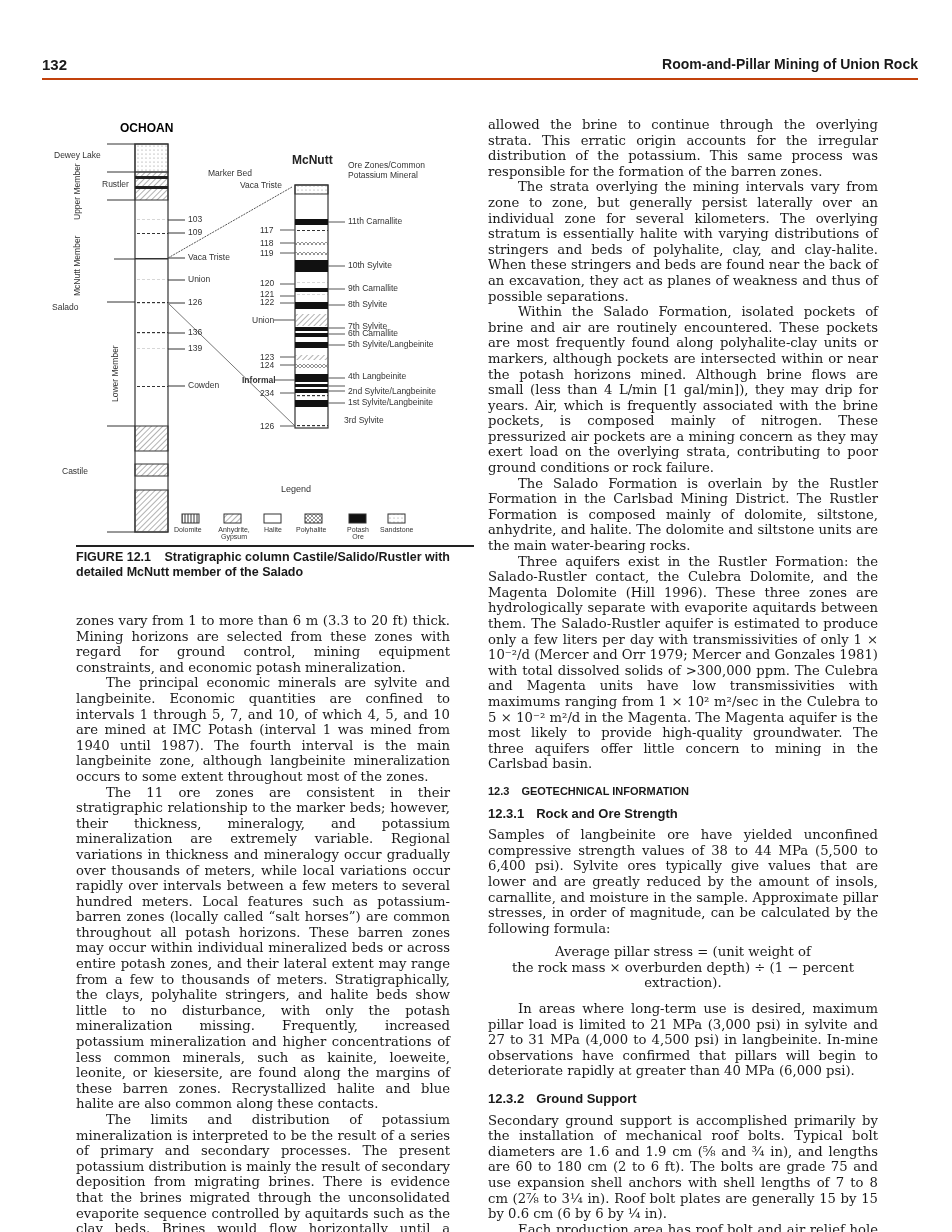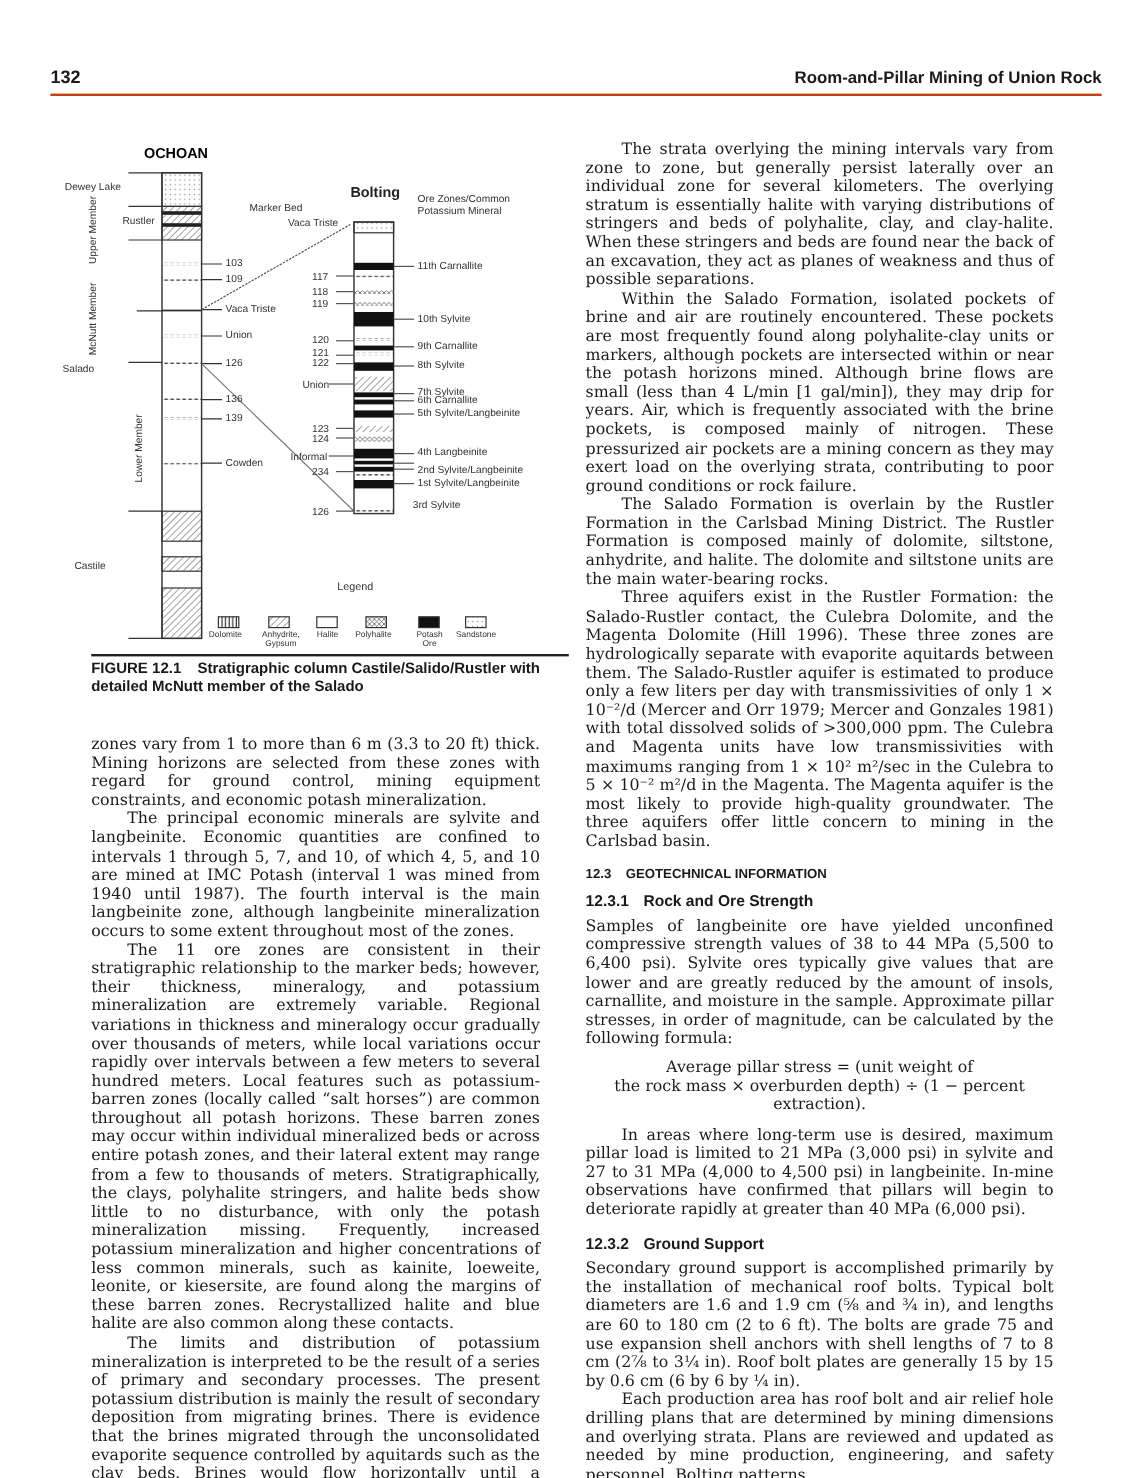"allowed the brine to continue" p { html: none -> <p>allowed the brine to continue through the overlying strata. This erratic origin accounts for the irregular distribution of the potassium. This same process was responsible for the formation of the barren zones.</p> }
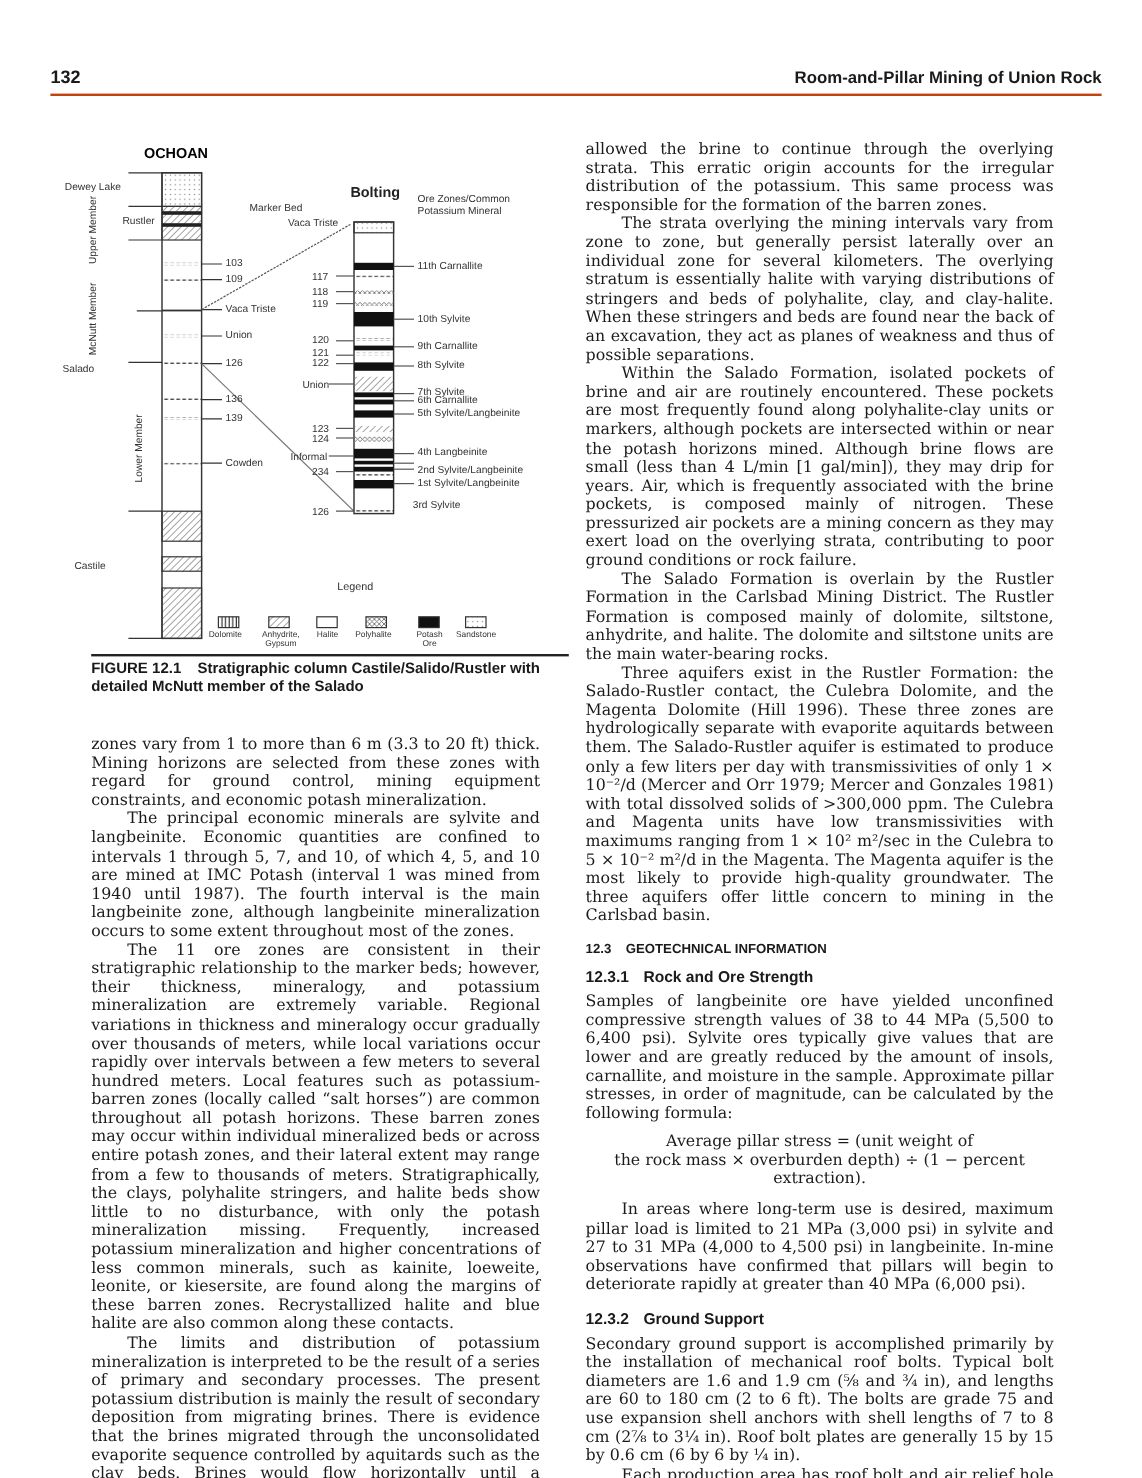"Bolting" span.lbl { text: Bolting -> McNutt }
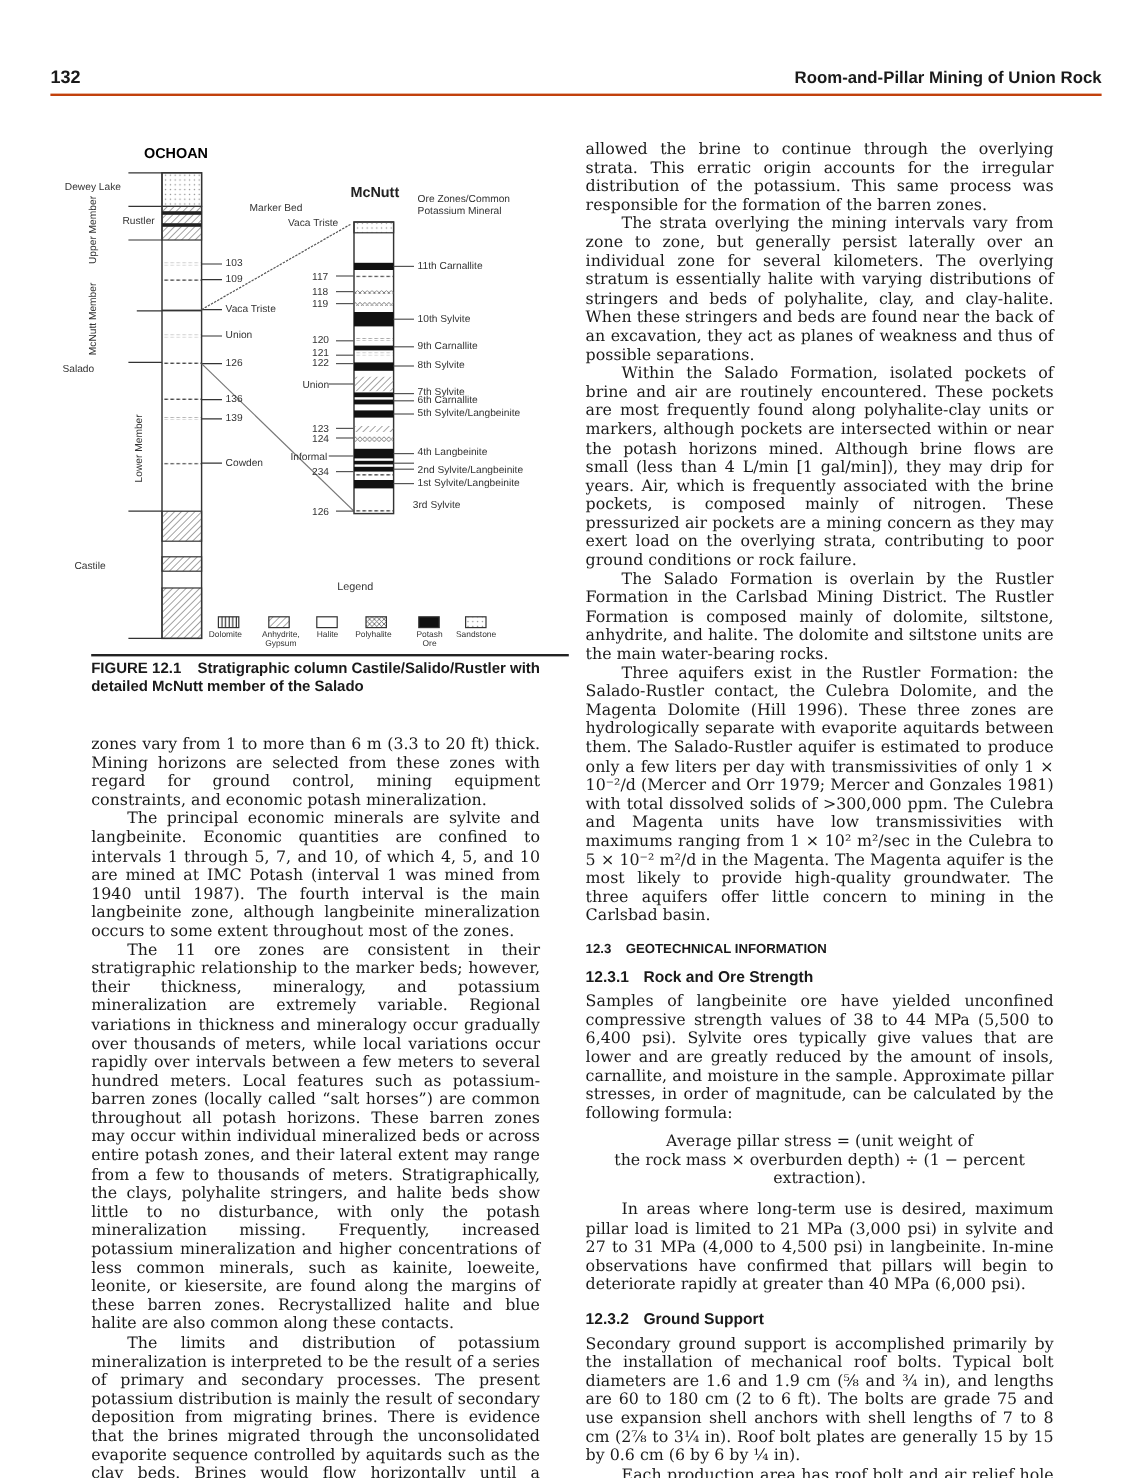"Informal" span.lbl { font-weight: none -> bold }
